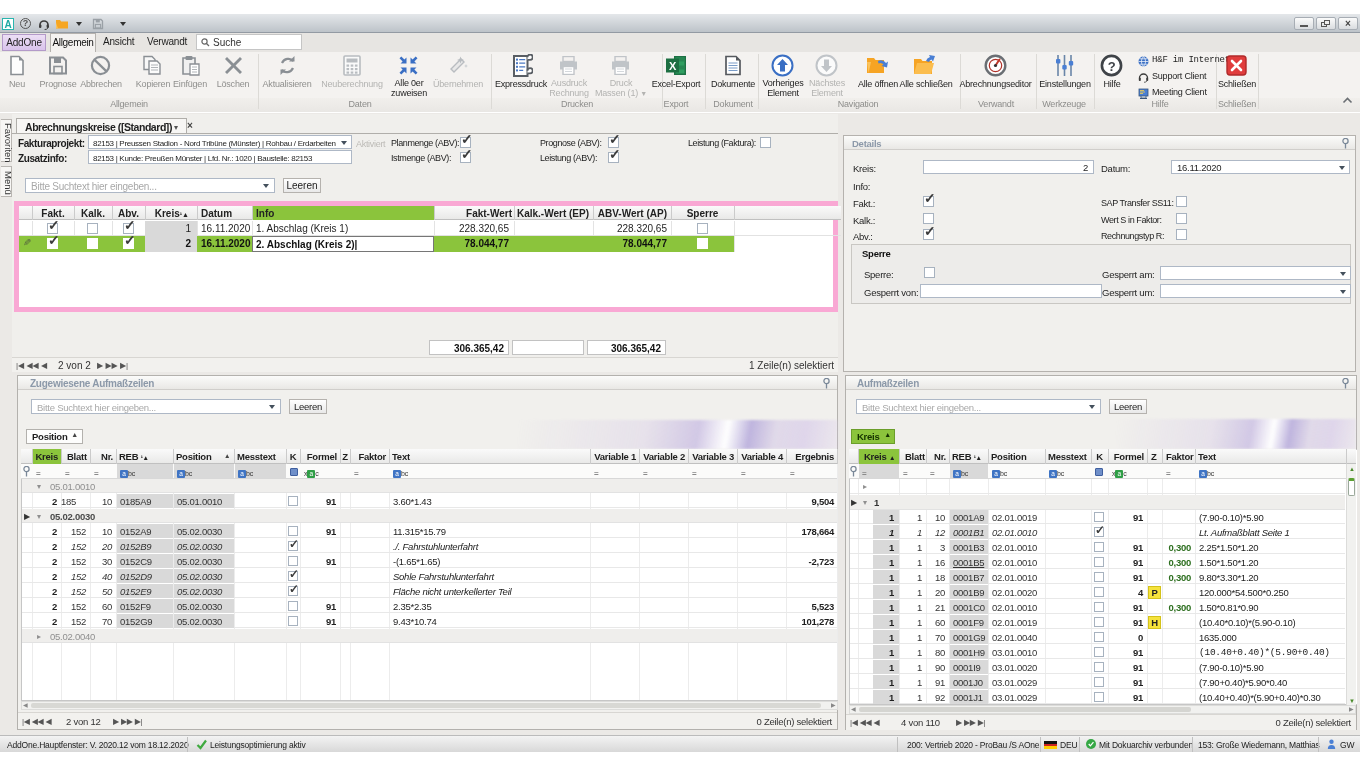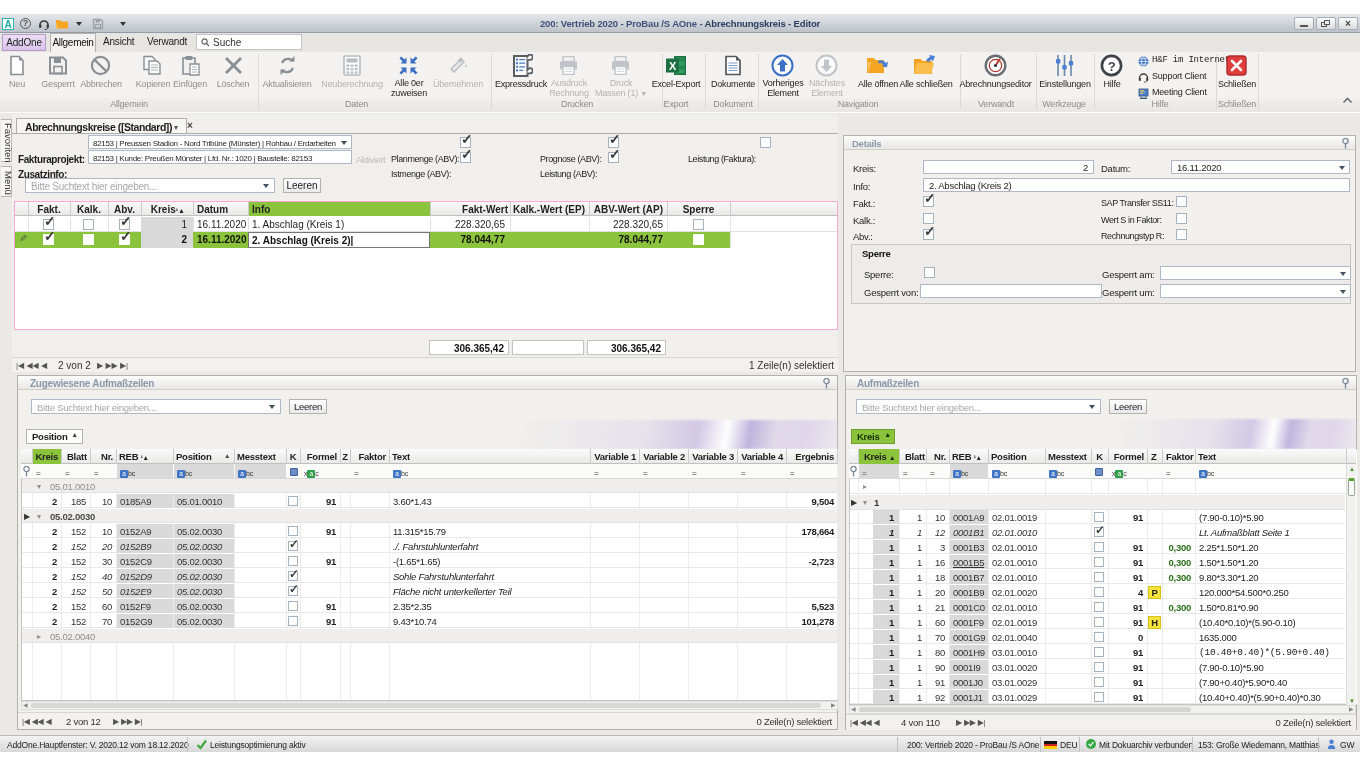"200: Vertrieb 2020 - ProBau /S AOne -" div.abs { html: <div>200: Vertrieb 2020 - ProBau /S AOne - <span>Abrechnungskreis - Editor</span></div> -> none }
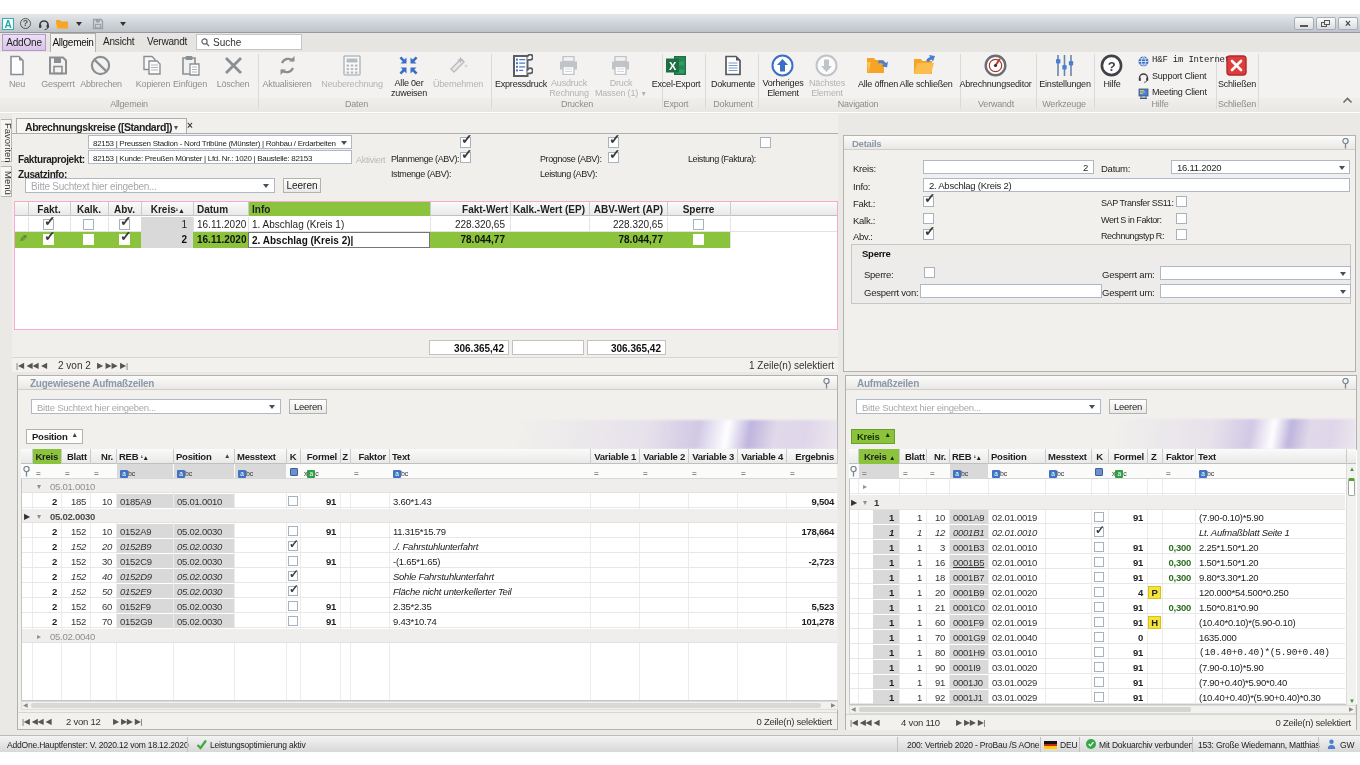"Gesperrt" div.abs { text: Gesperrt -> Prognose }
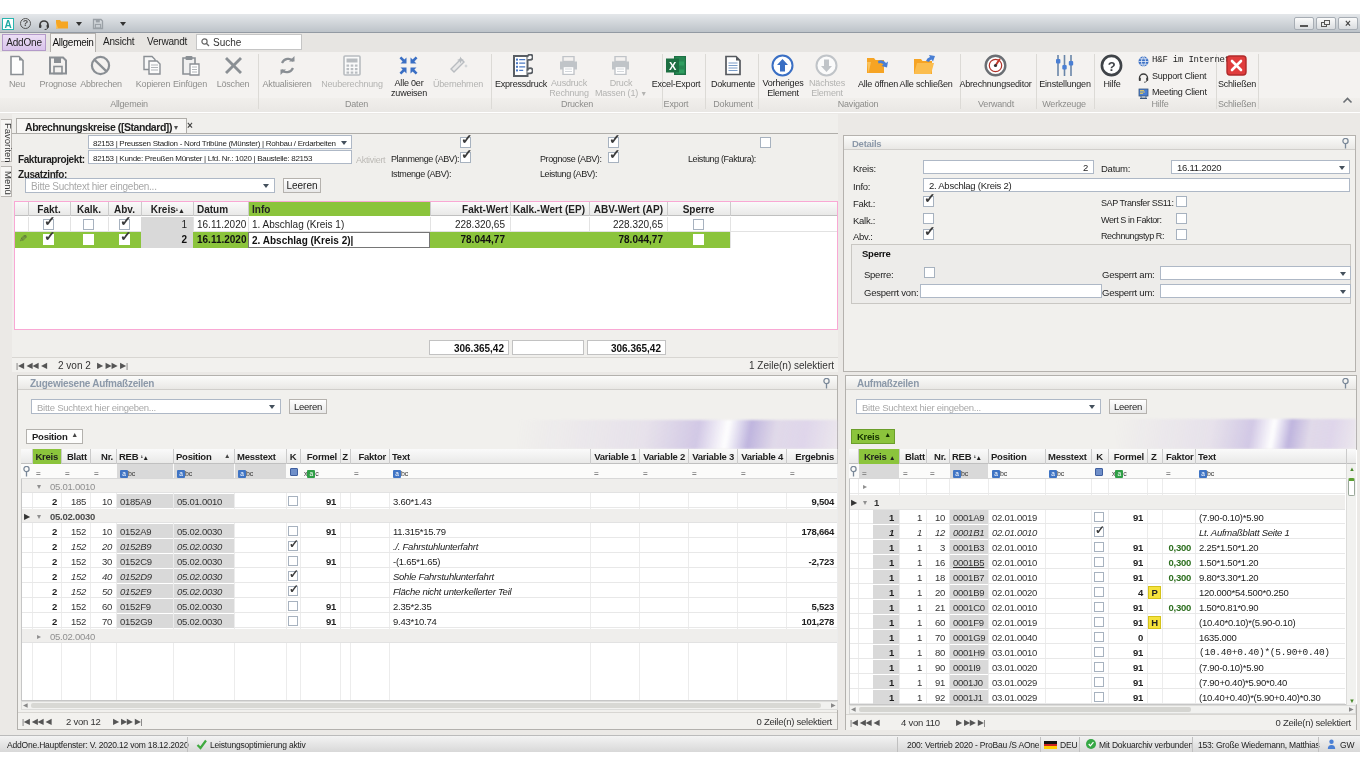"Daten" span.abs { left: 345px -> 330px; text-align: left -> center }
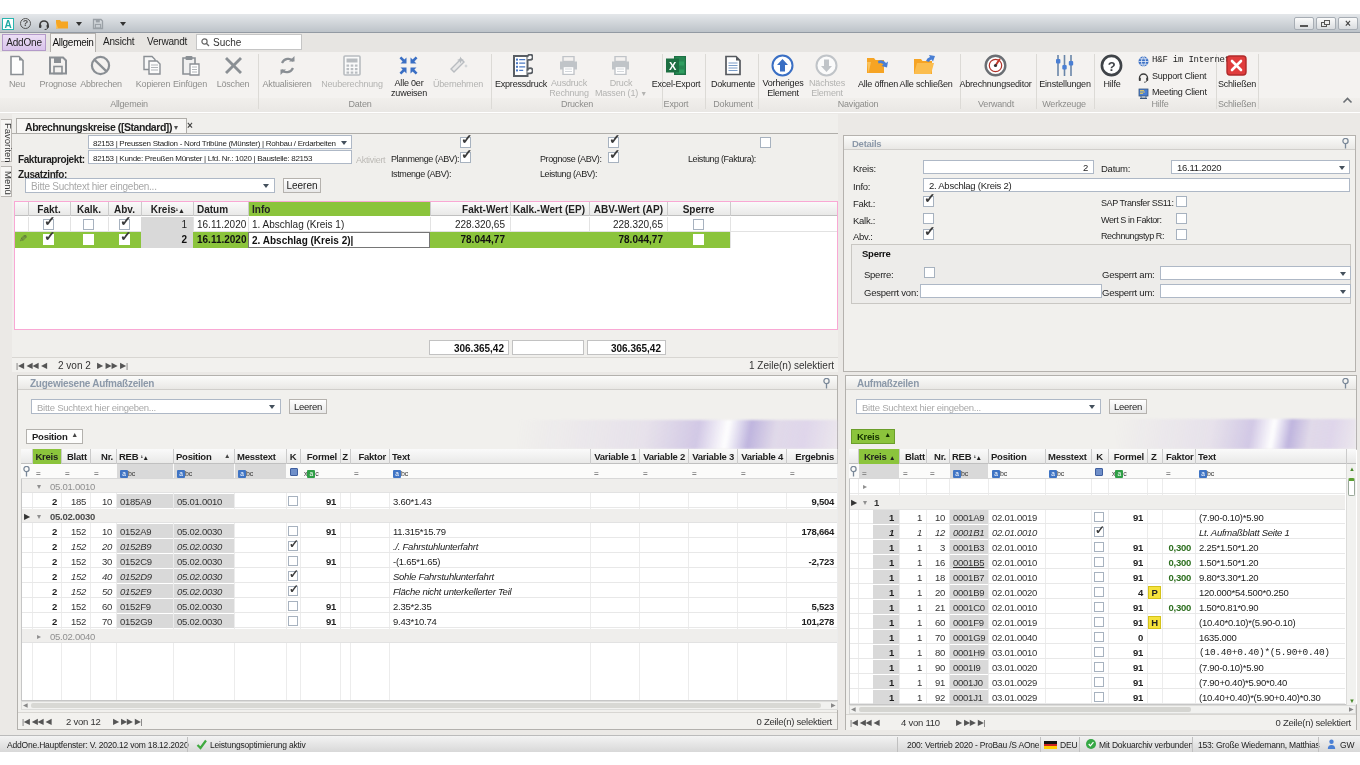"Fakturaprojekt:" .lbl { margin-top: 16px -> none }
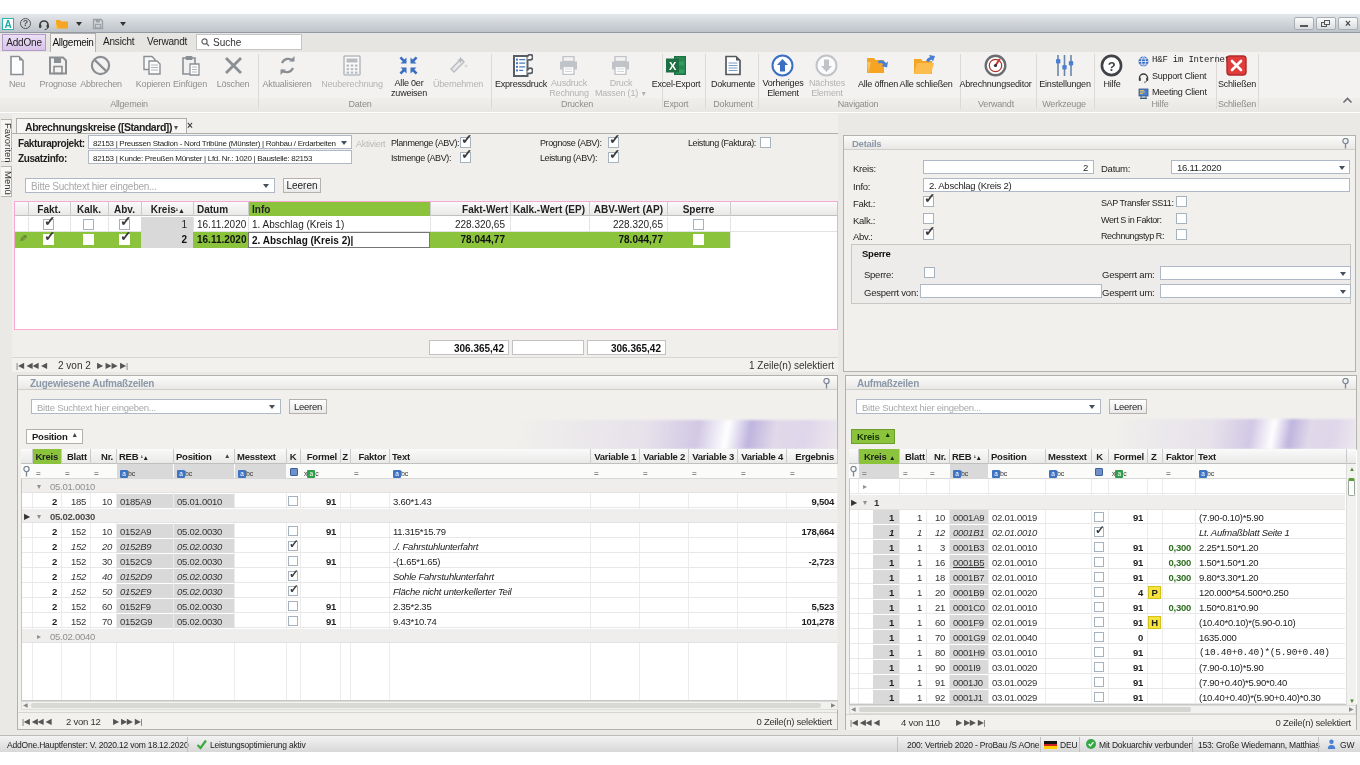"2. Abschlag (Kreis 2)" div.inp { html: <div> <span>2. Abschlag (Kreis 2)</span> </div> -> none }
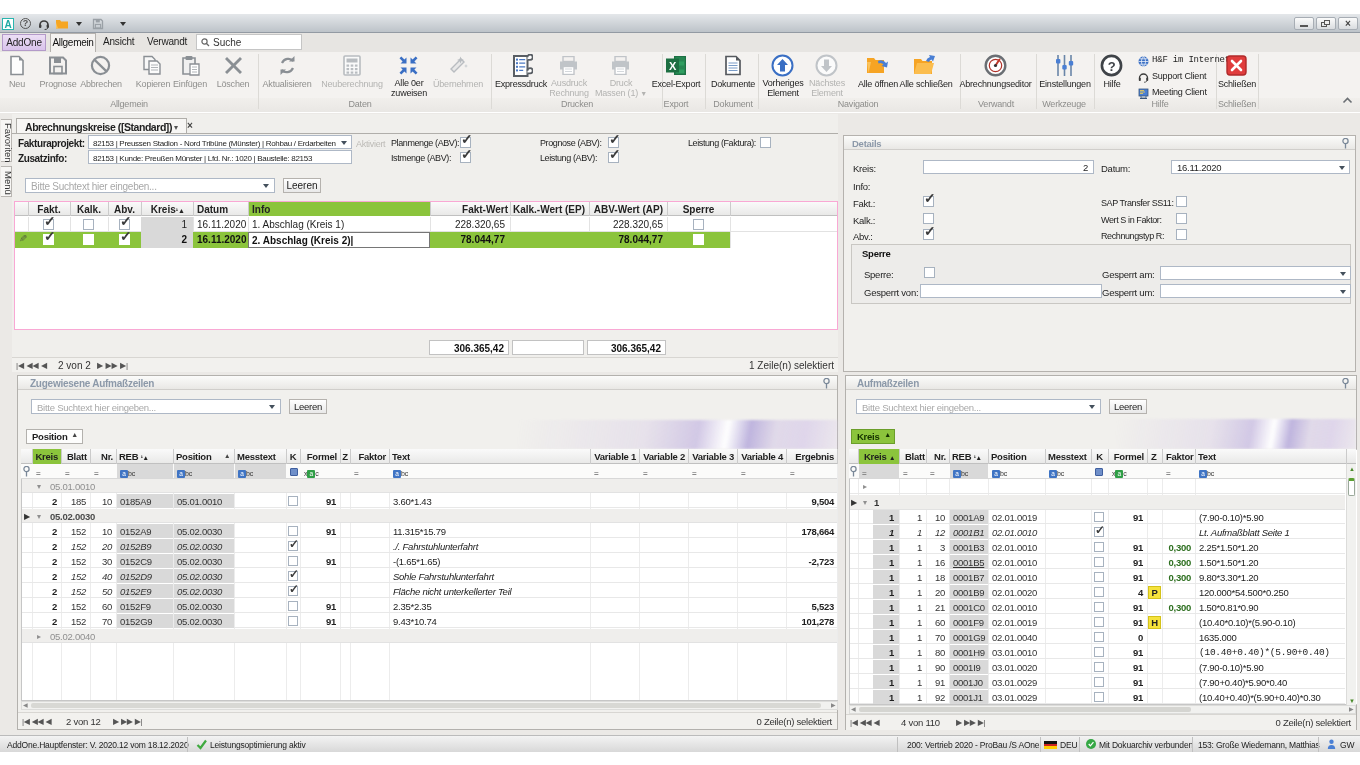"Fakt." div.abs { border: 1px solid #f9a8d4 -> 5px solid #f9a8d4; height: 129px -> 111px }
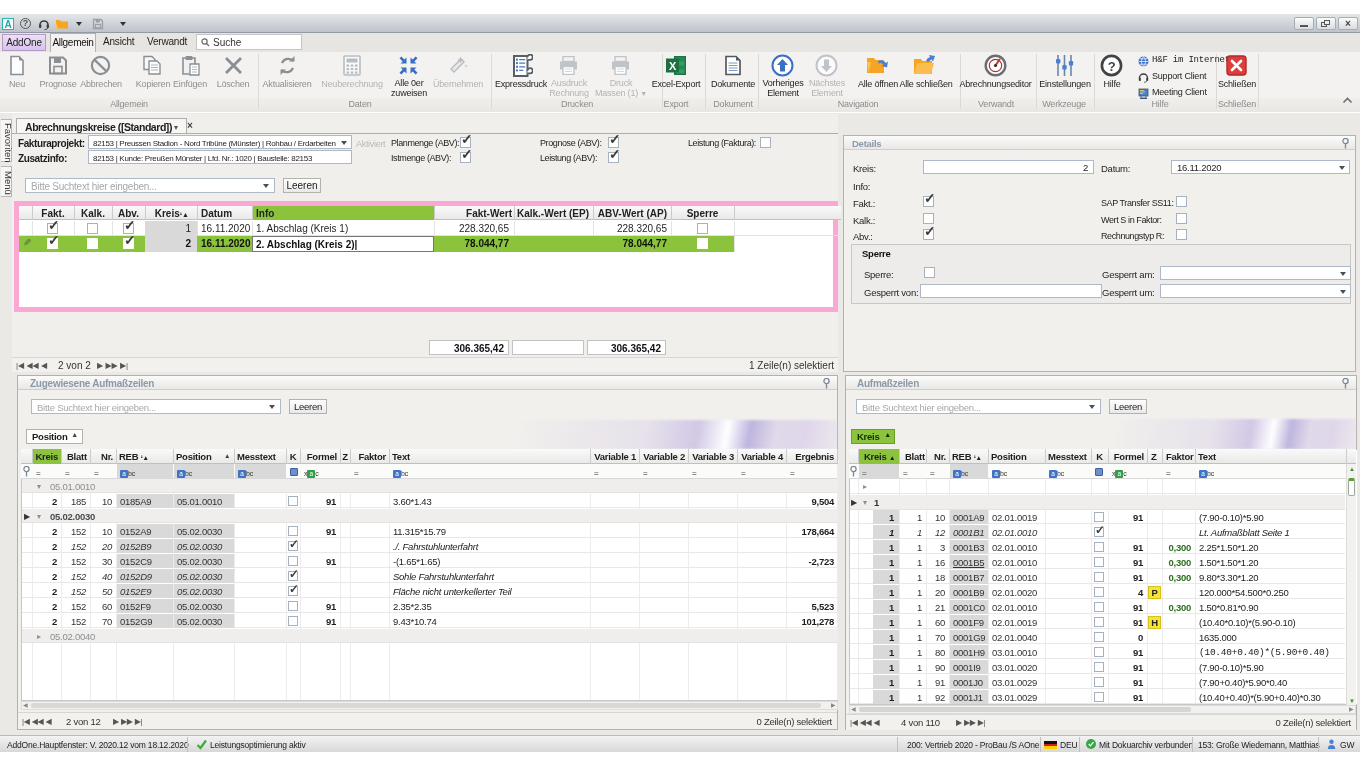"185" div.abs { text-align: right -> none }
